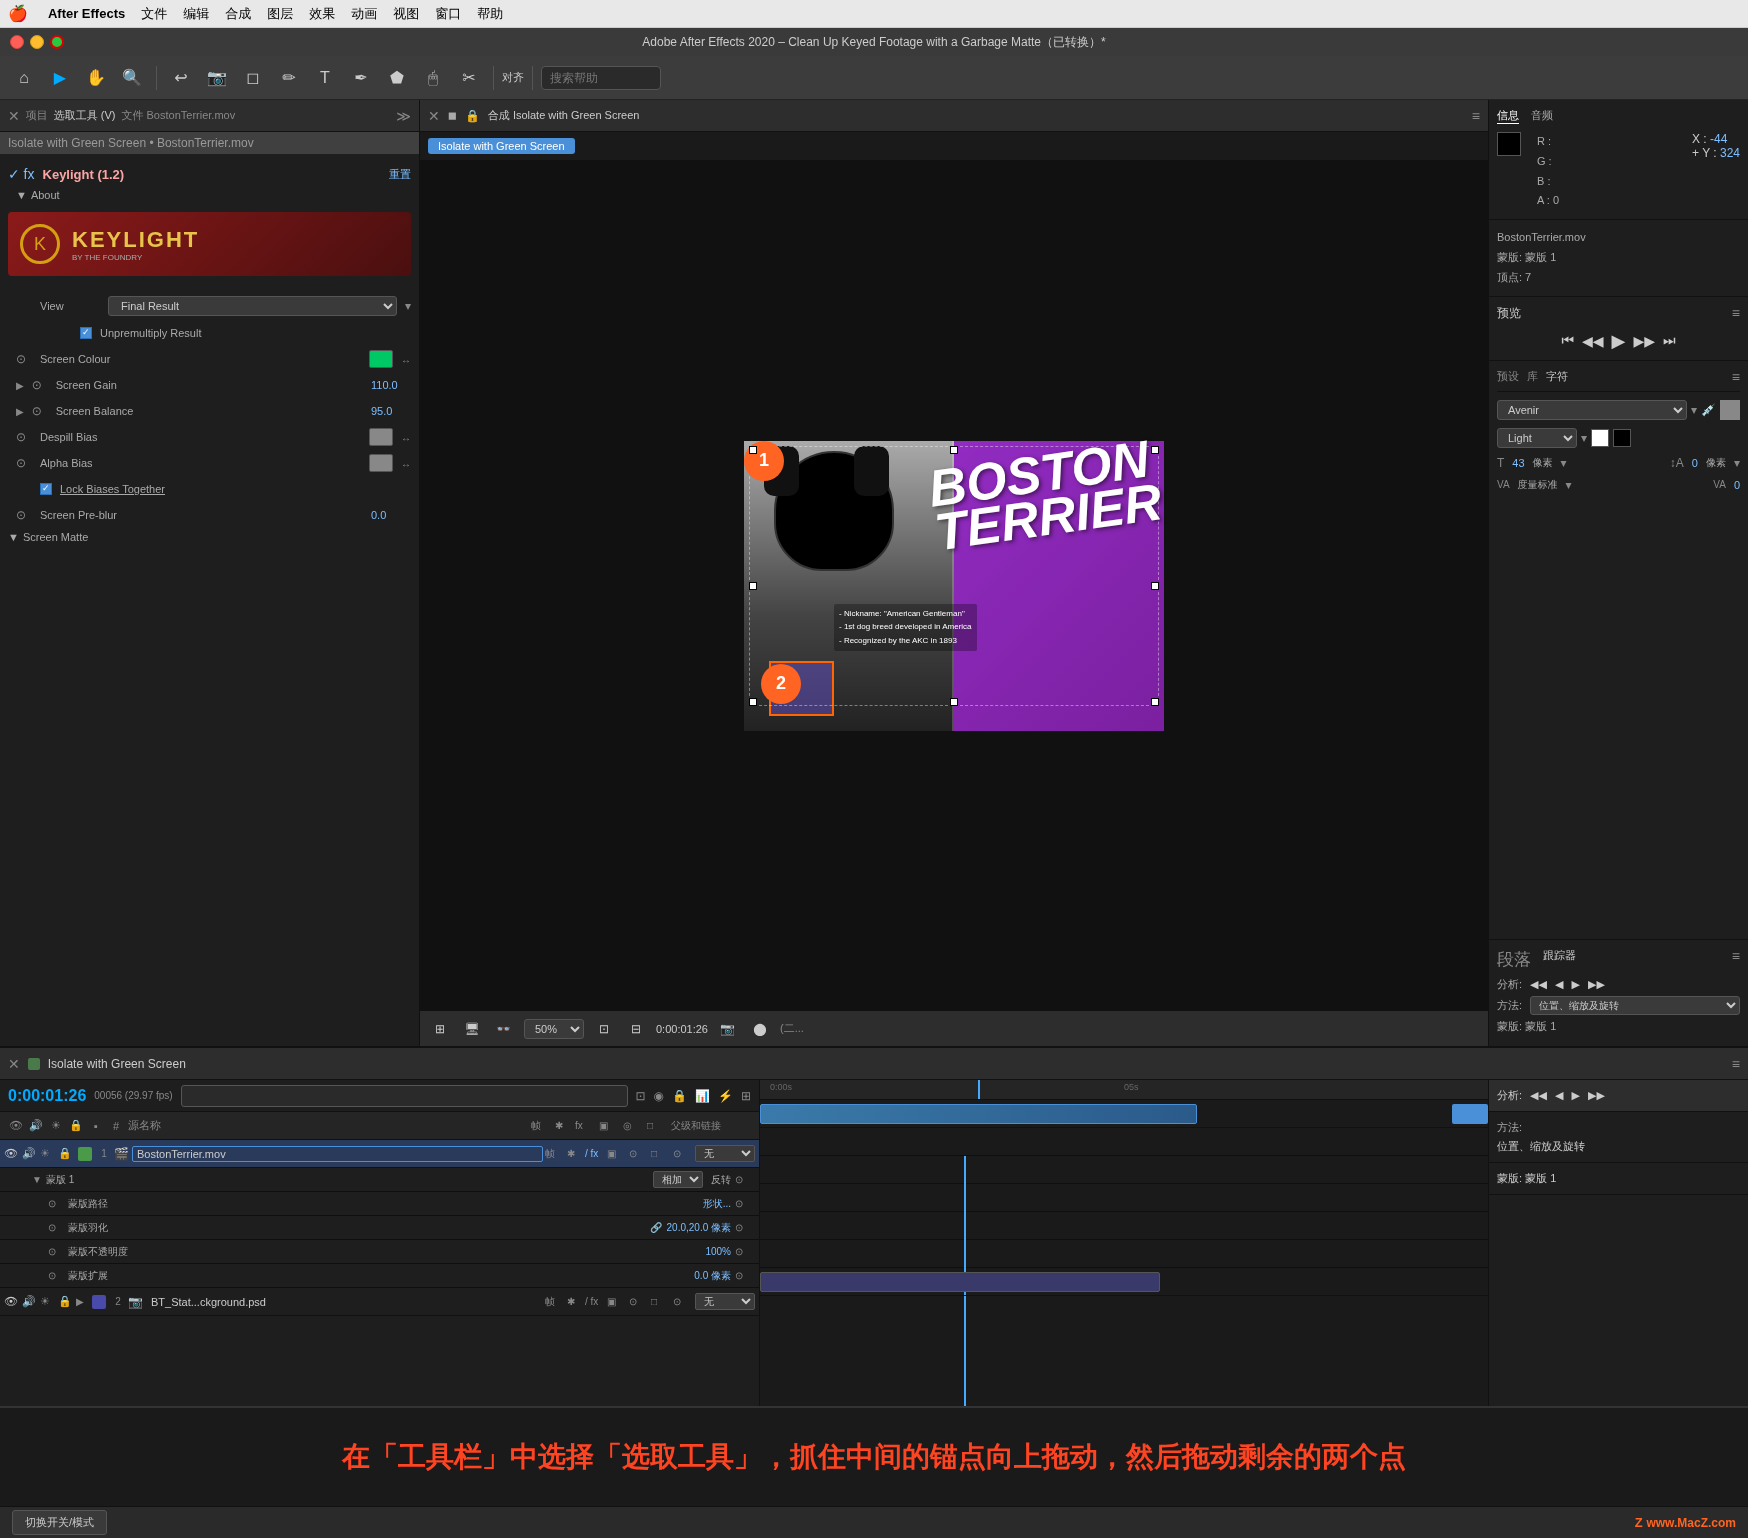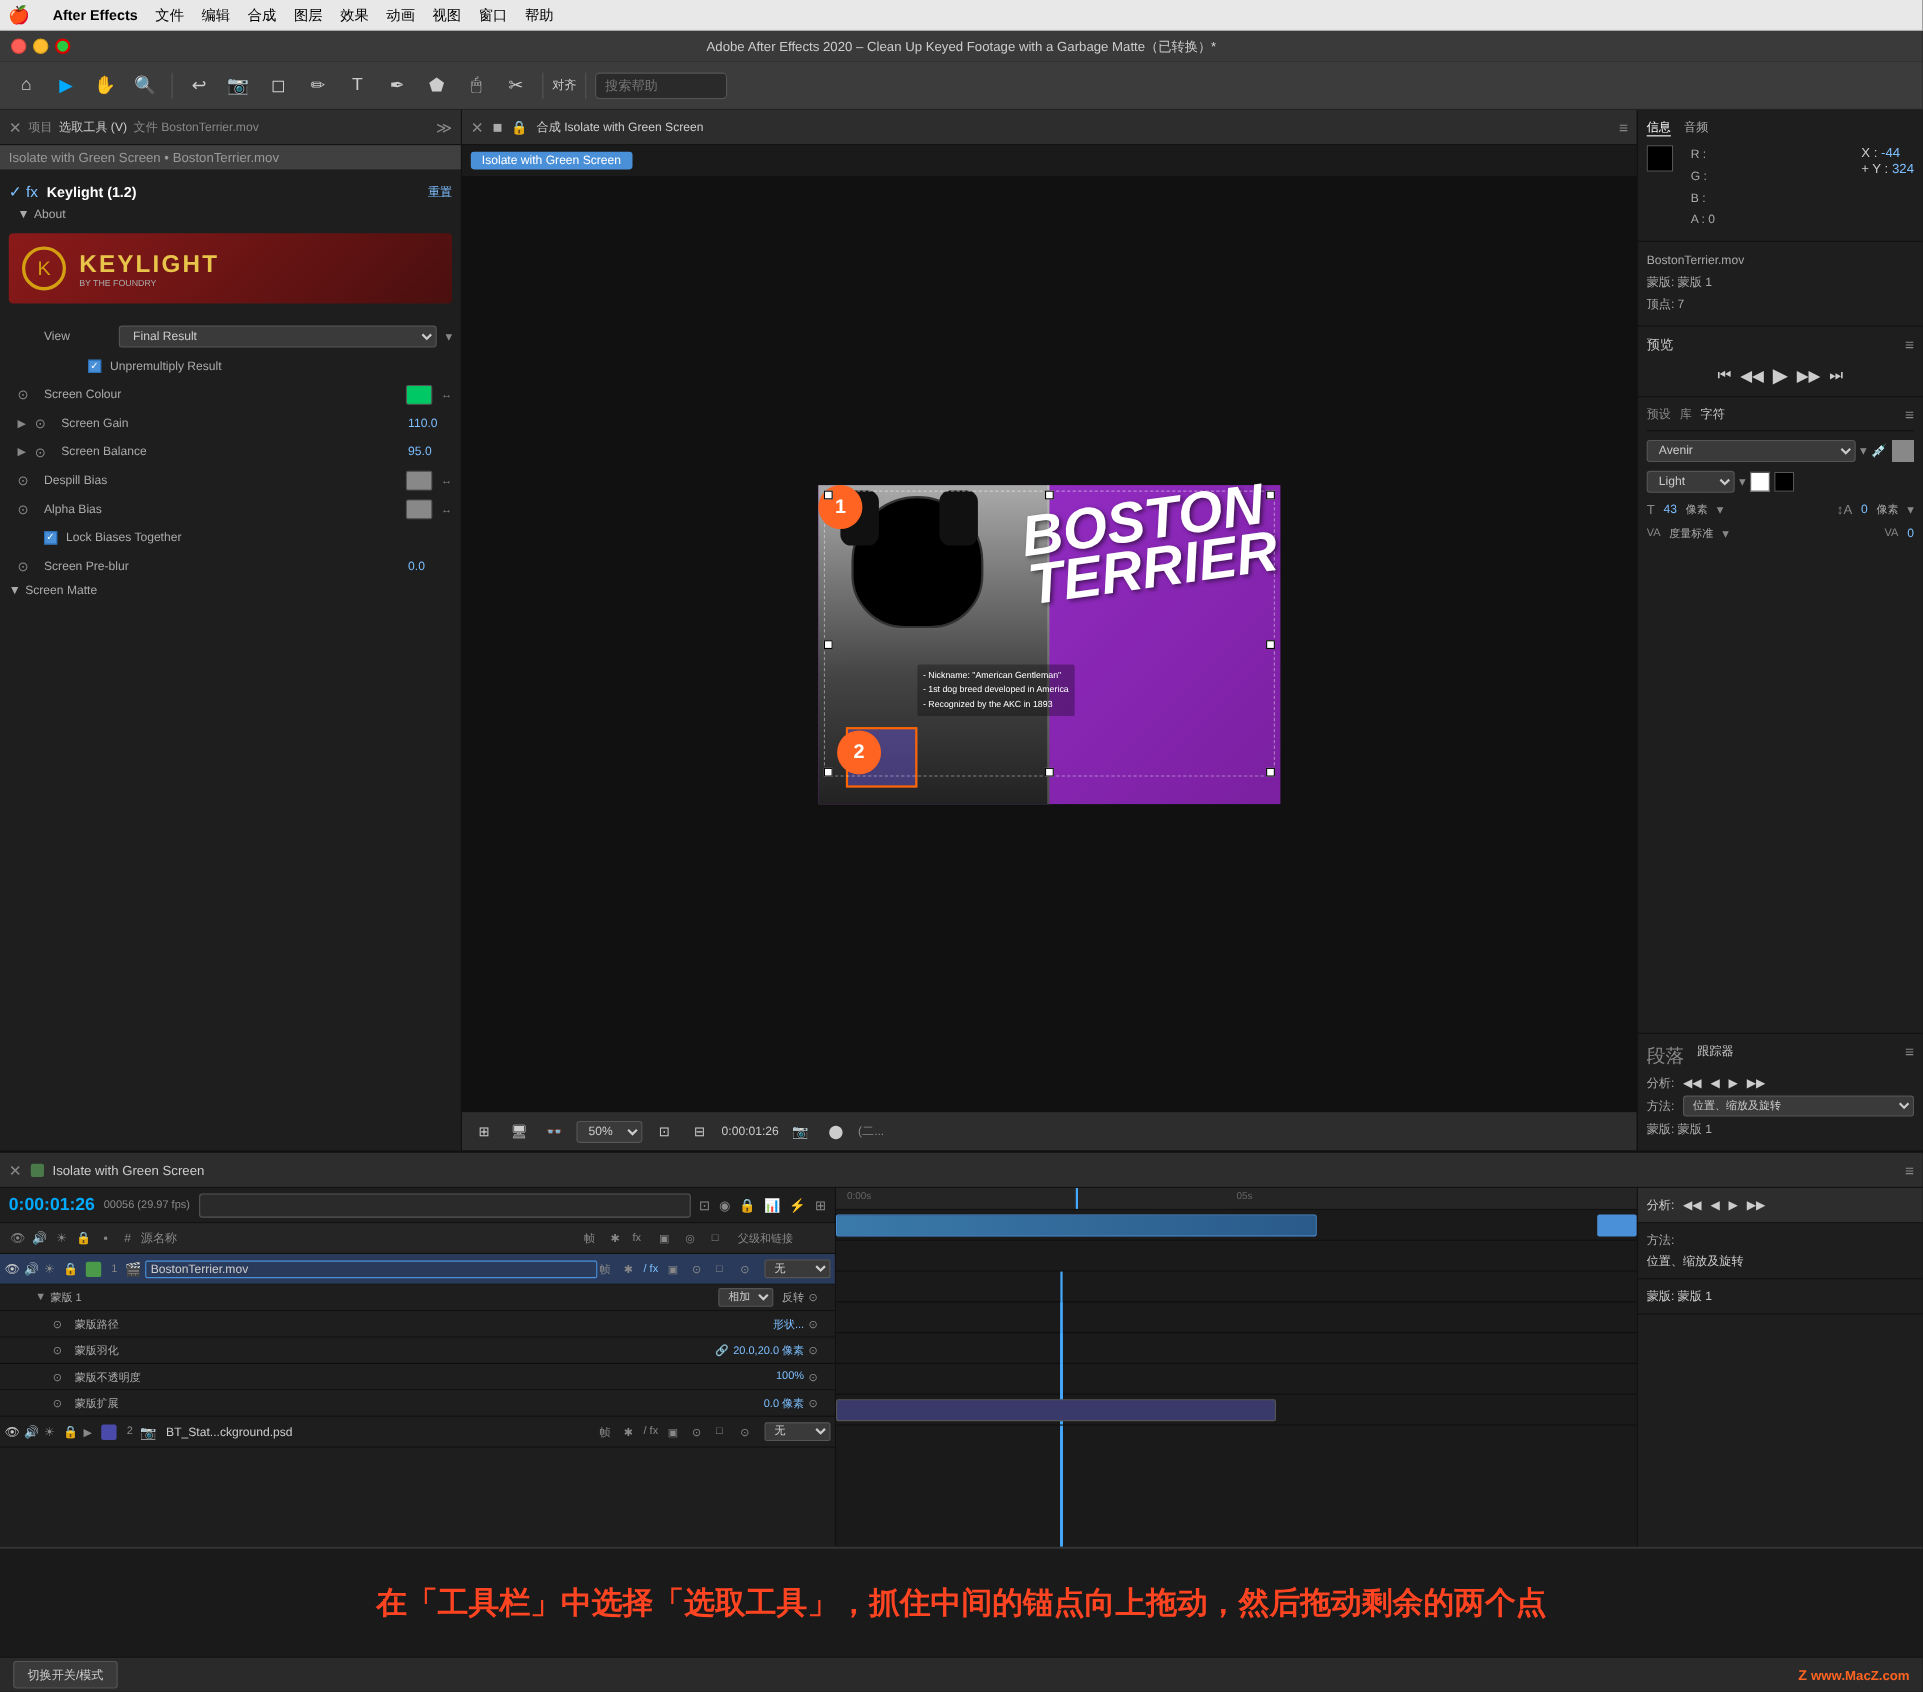"Keylight (1.2)" .fx-name { color: #ffffff -> #fca5a5 }
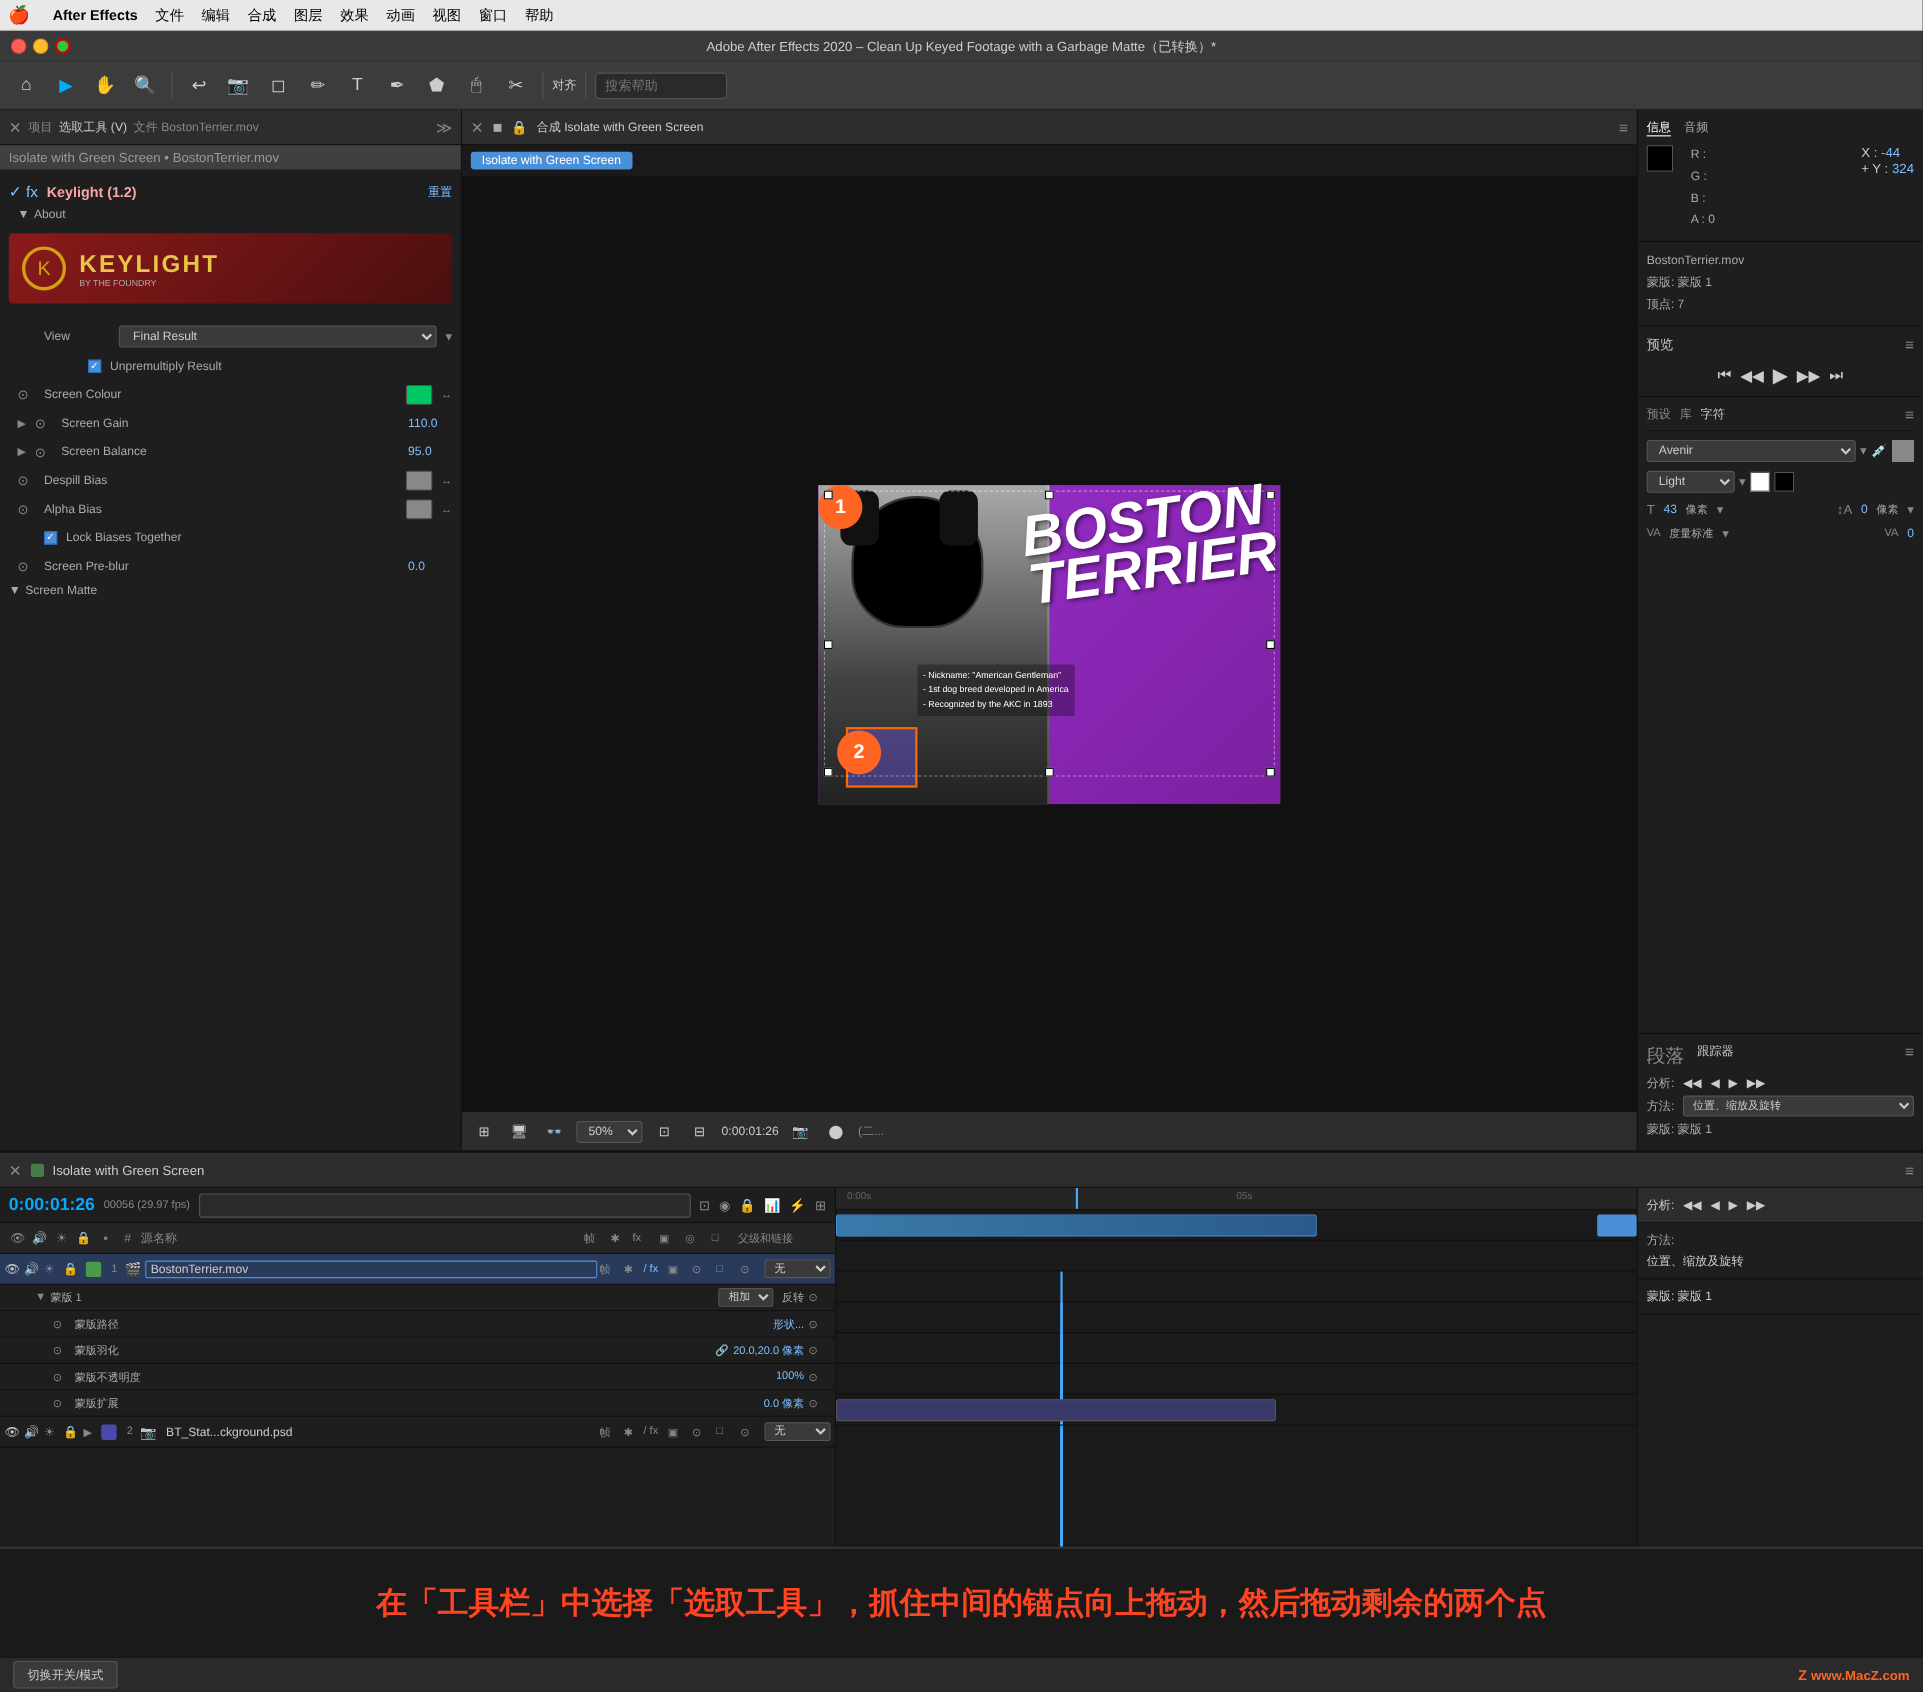"Lock Biases Together" span { text-decoration: none -> underline }
